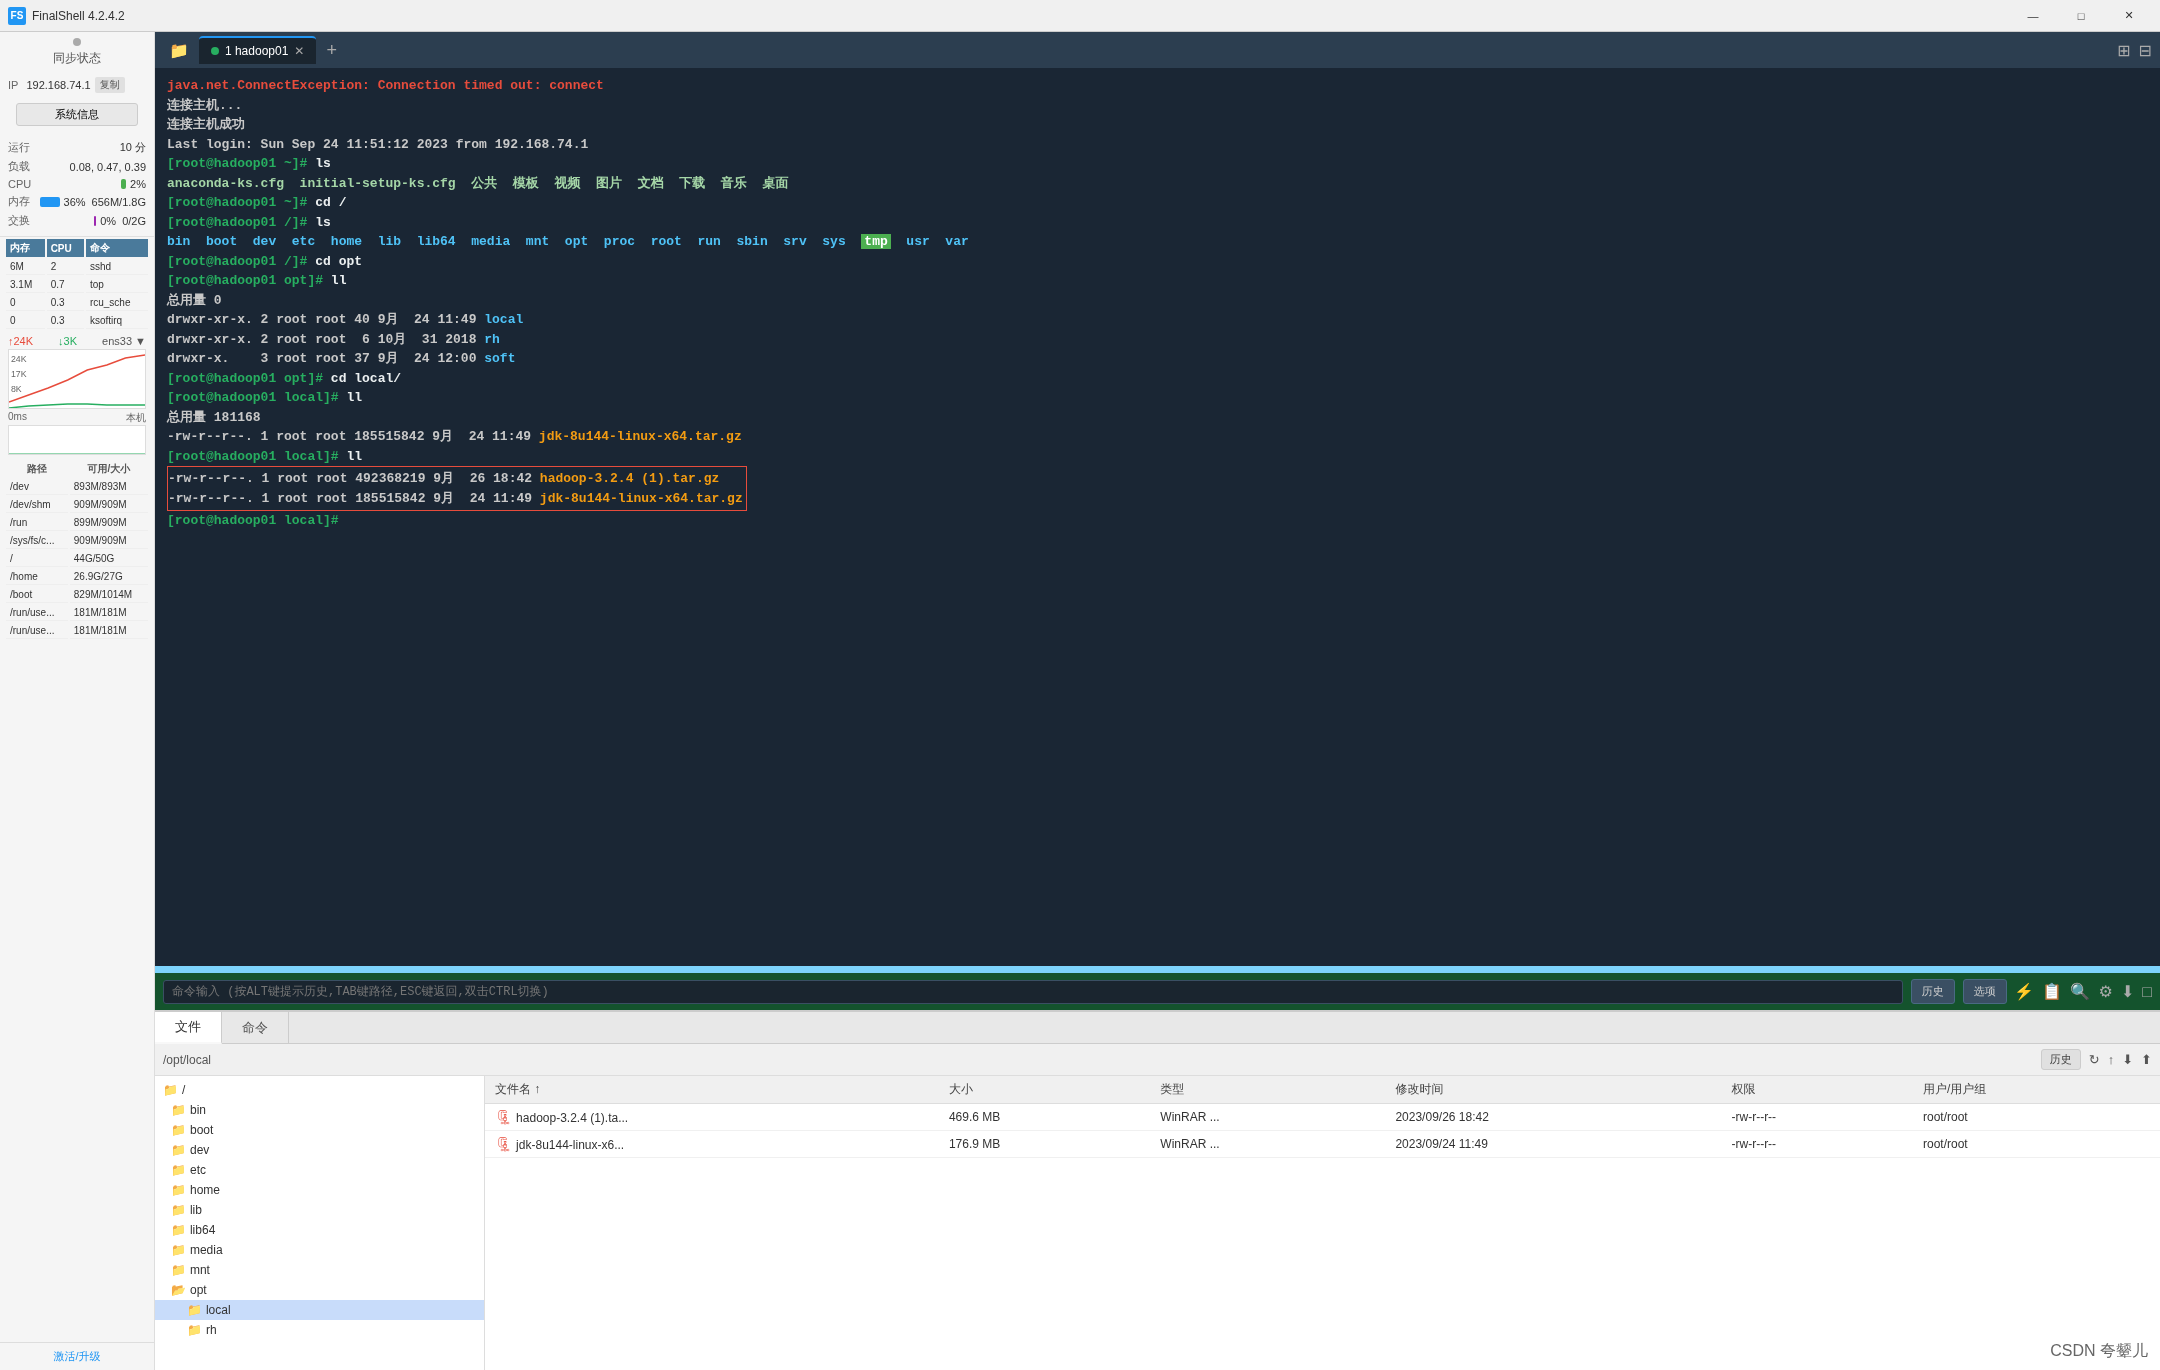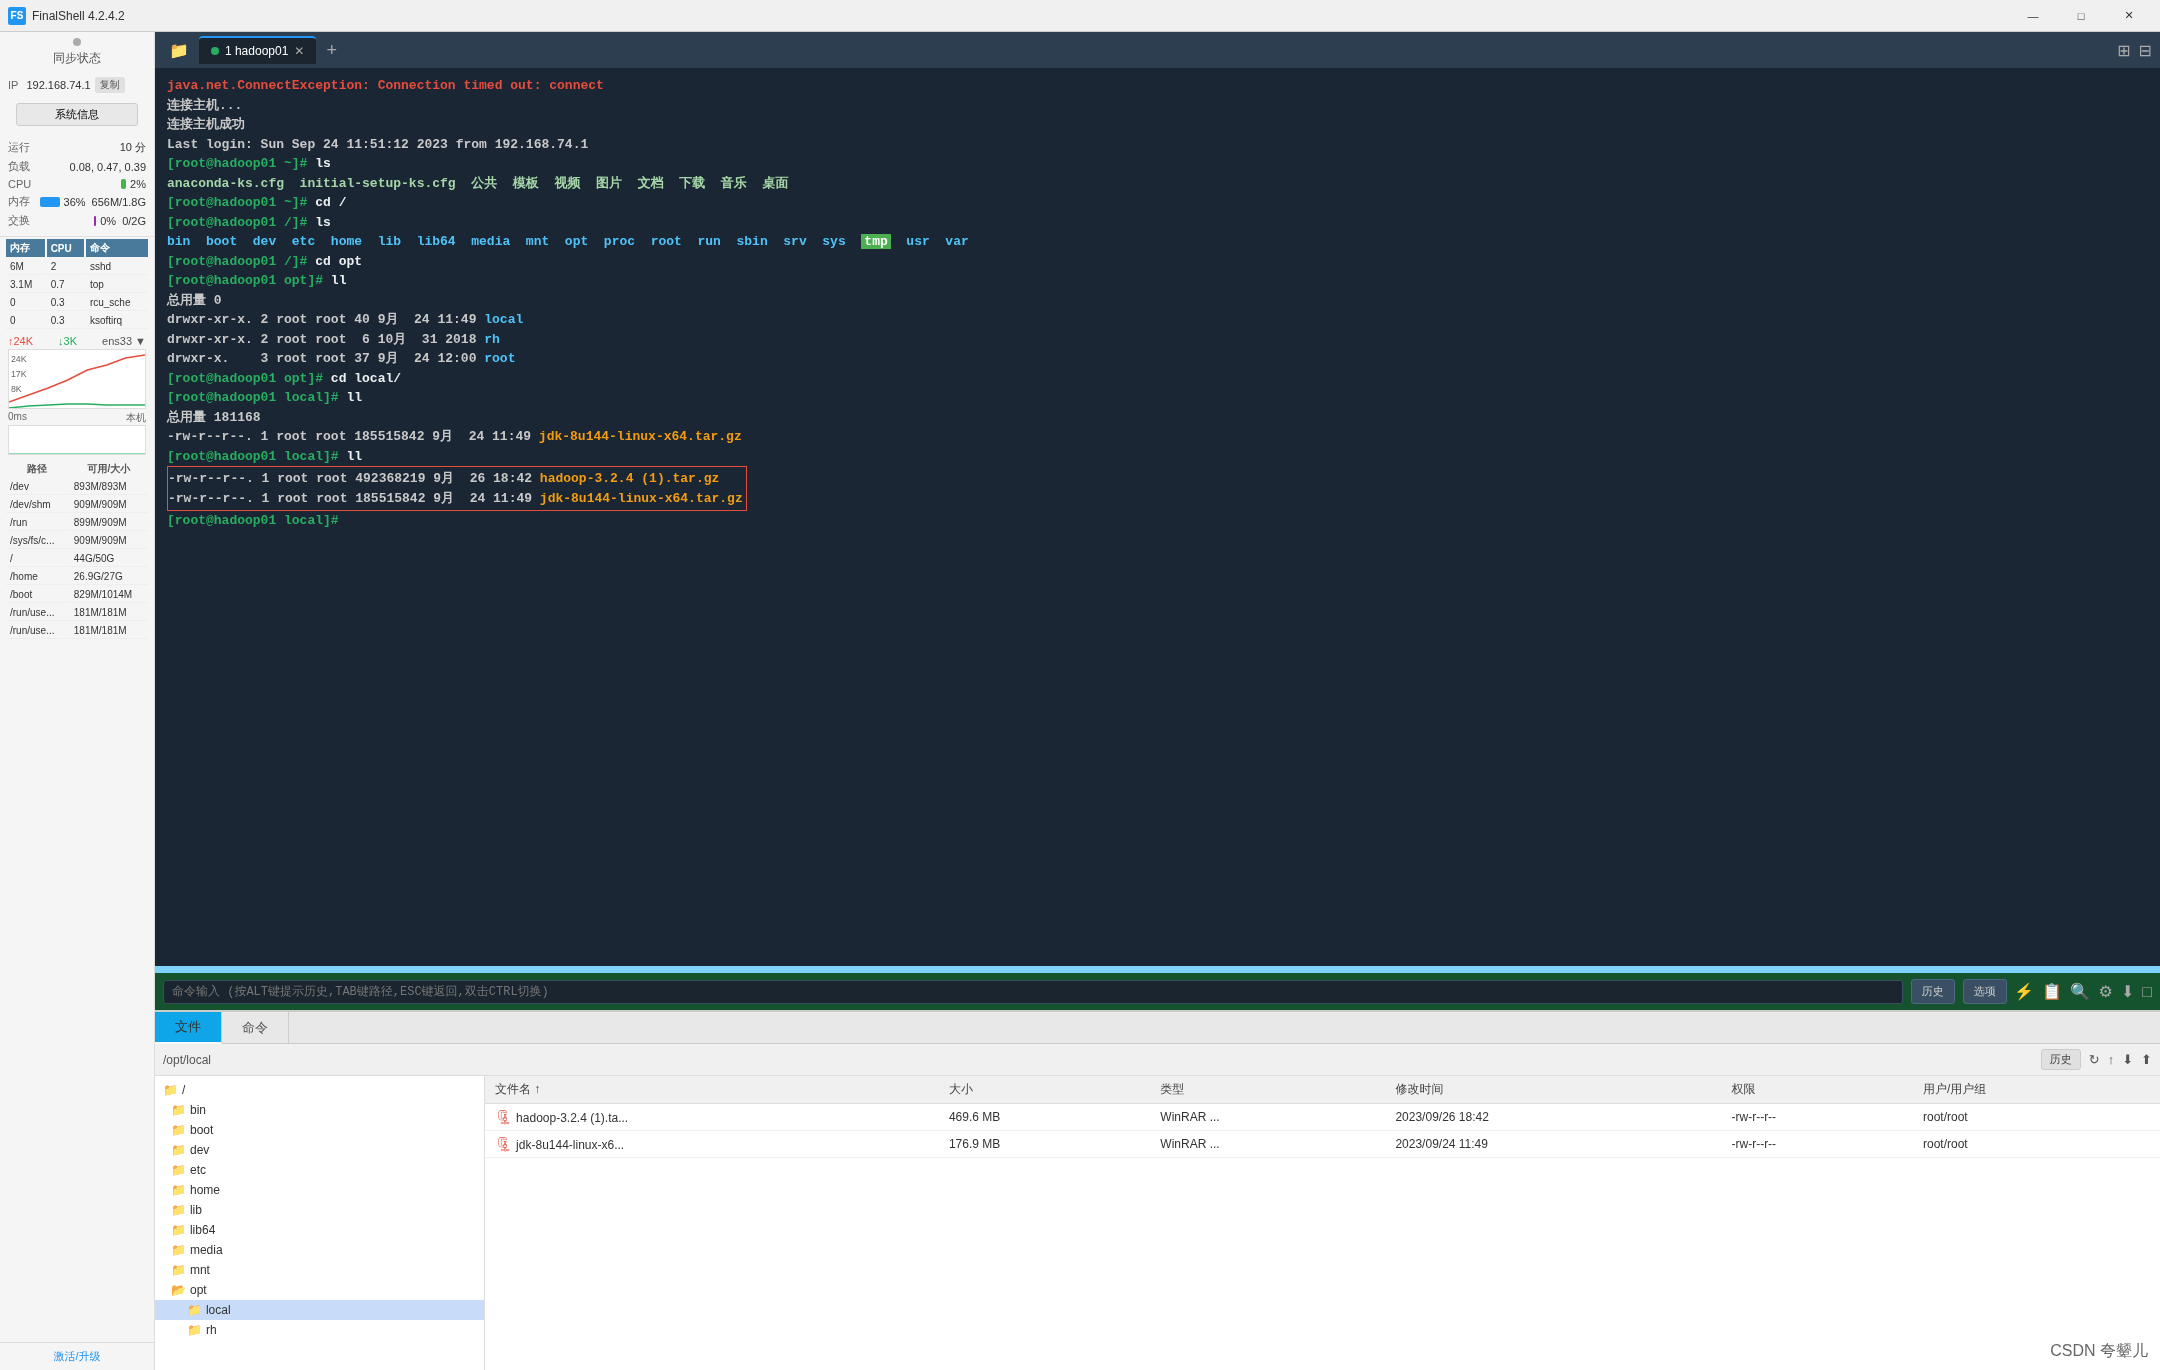"root" span { text: root -> soft }
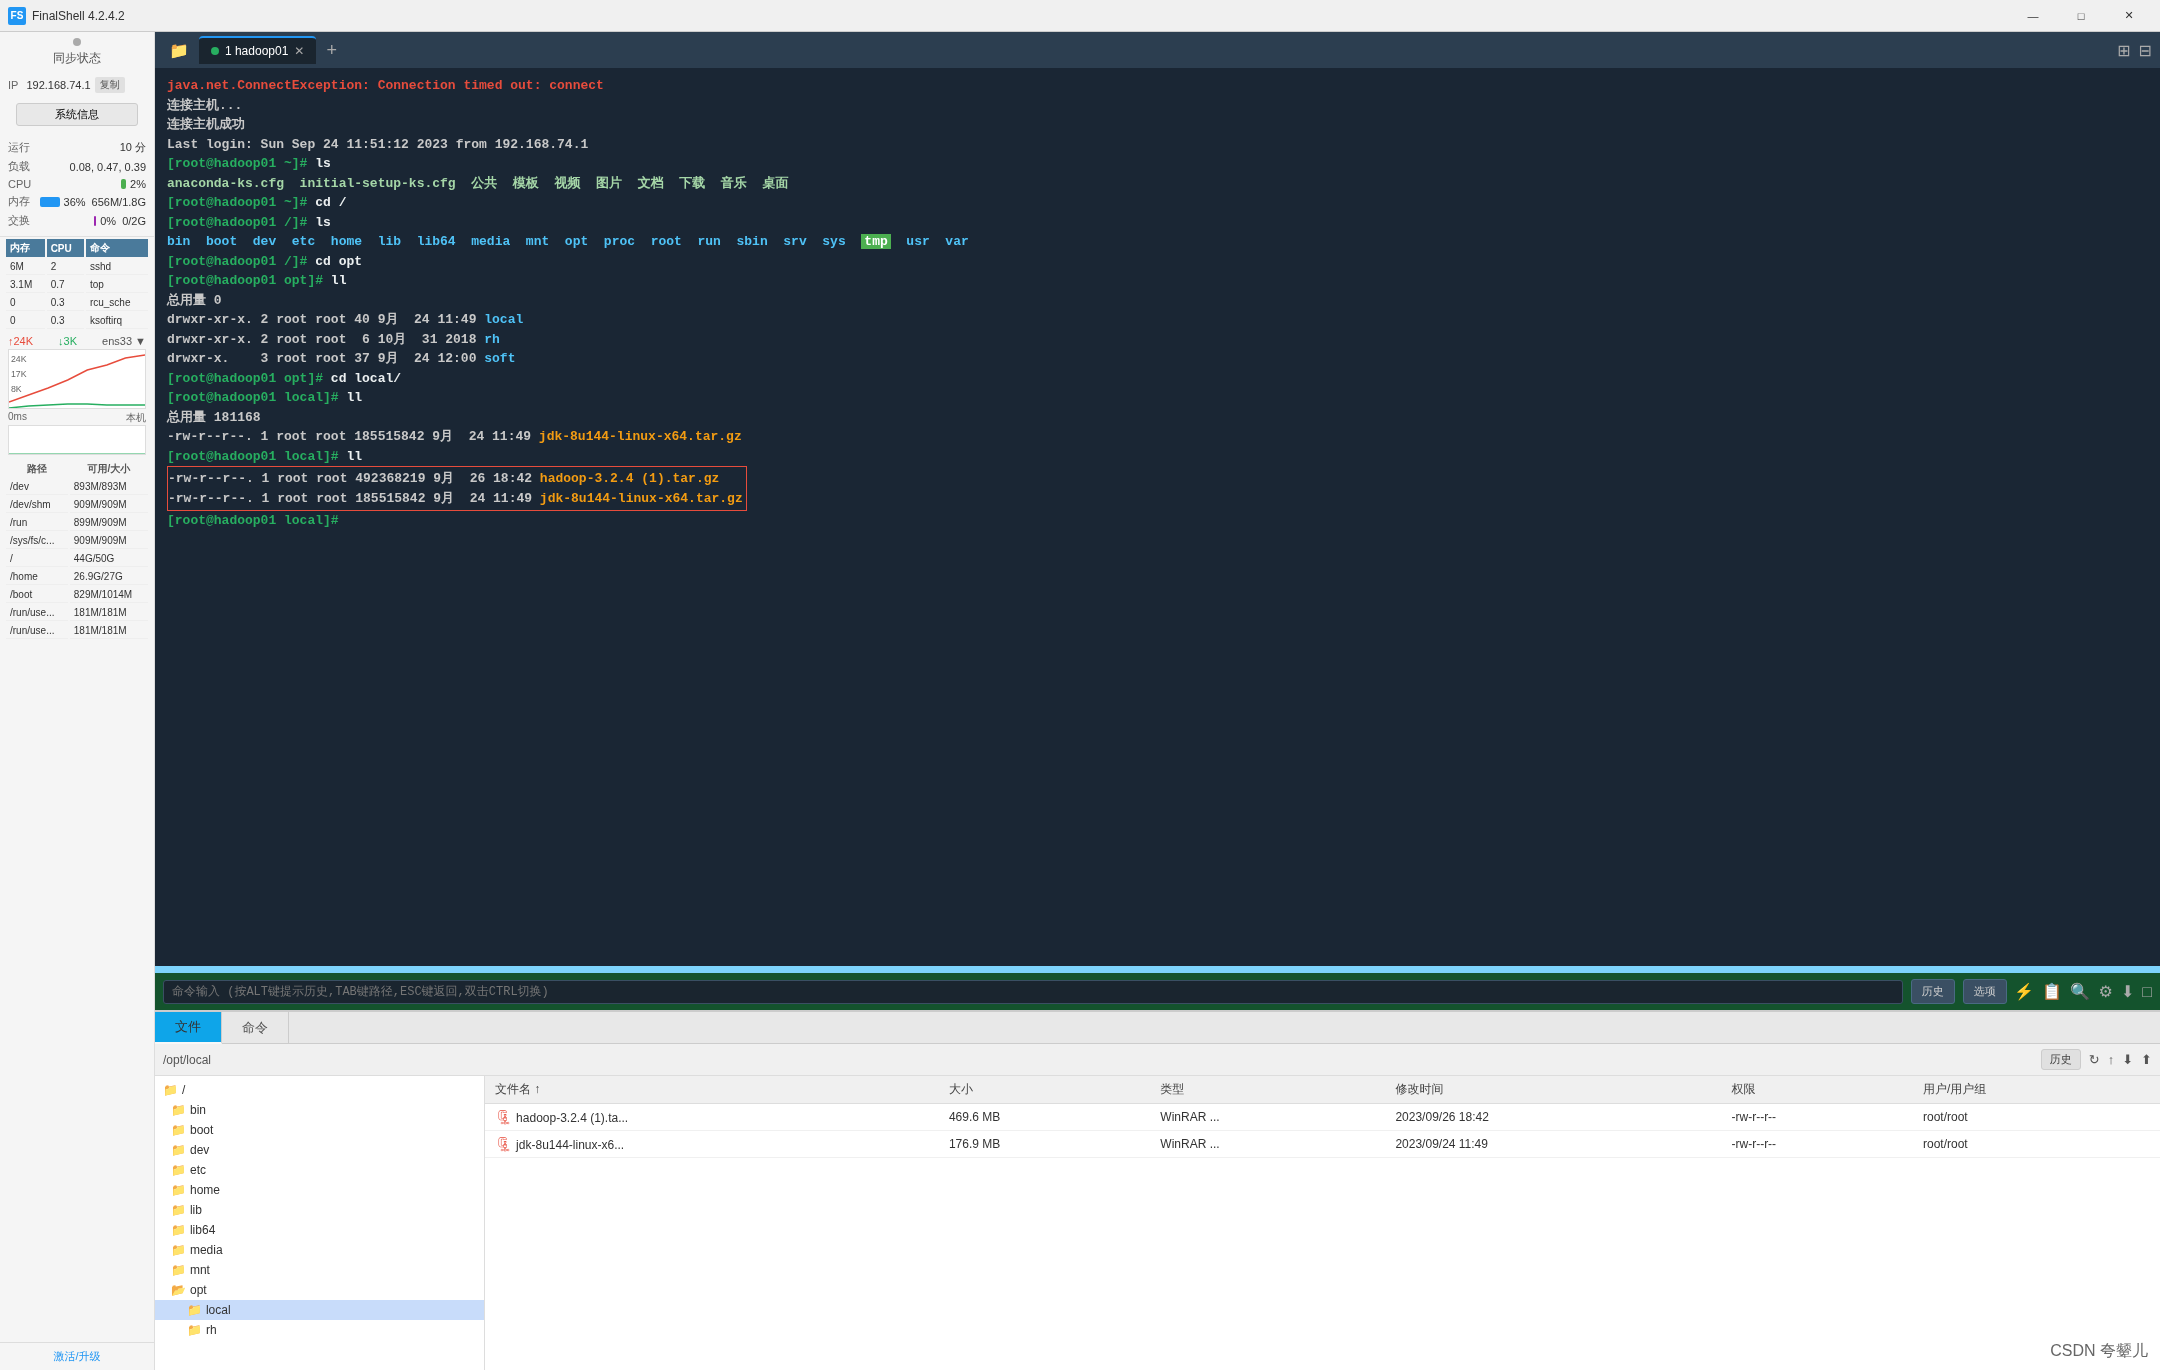"文件" .fm-tab.active { background: #0ea5e9 -> #ffffff }
